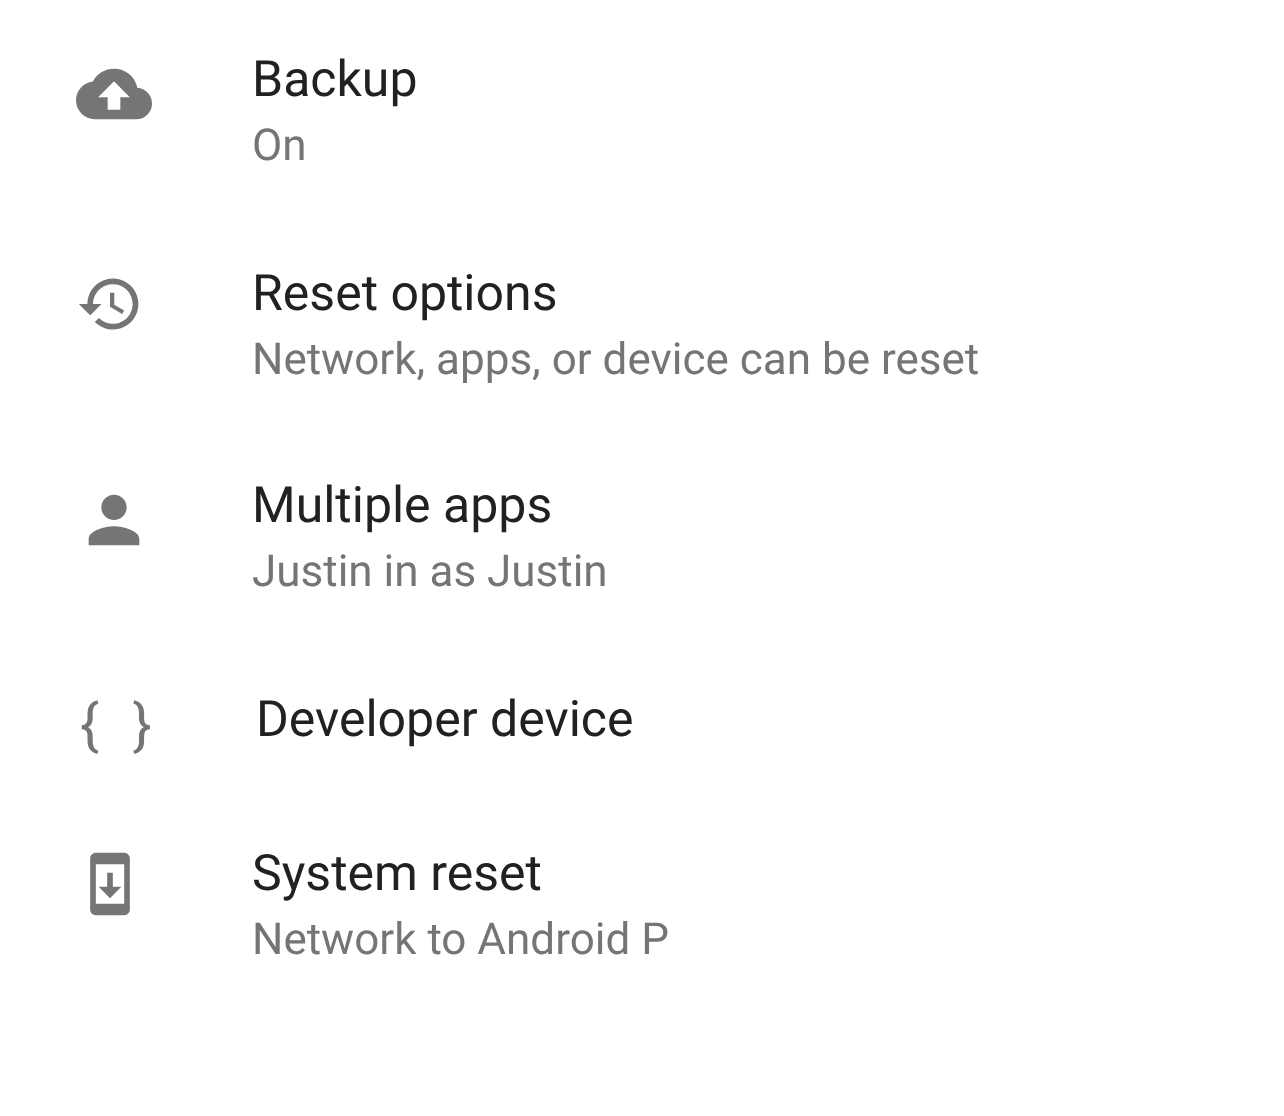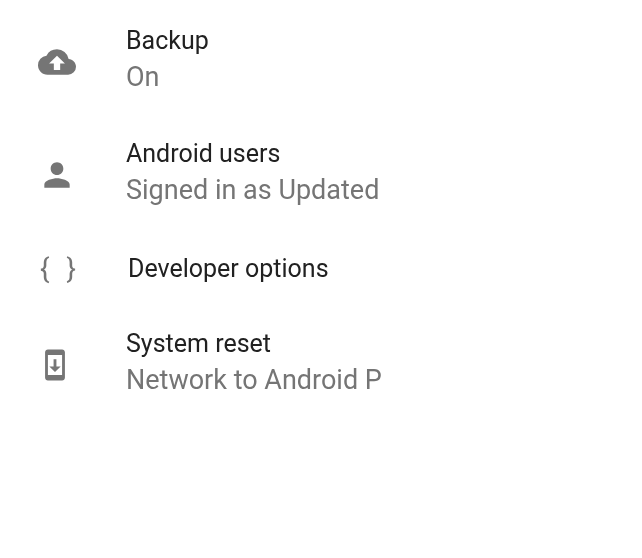"Backup" .settings-item { align-items: center -> flex-start }
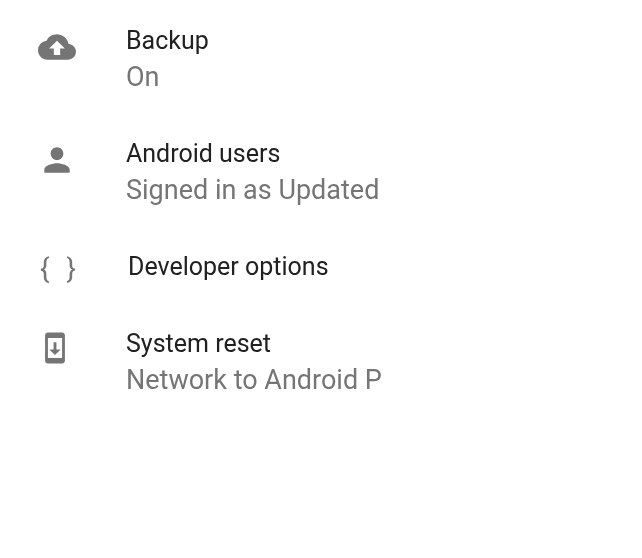"On" .subtitle { font-size: 27px -> 22px }
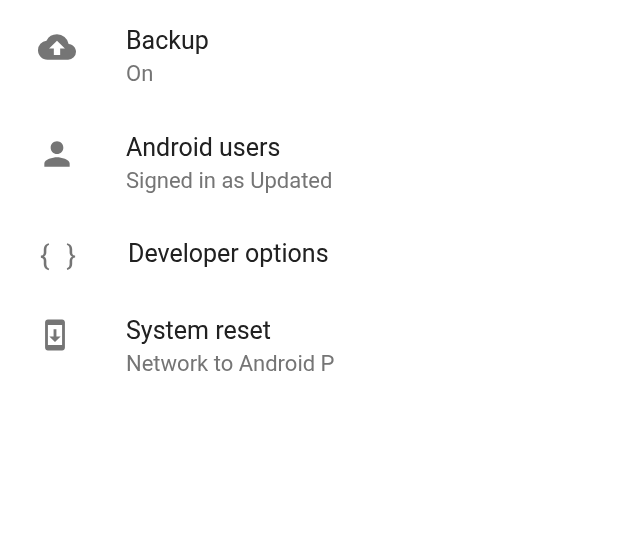"Reset options" div.settings-item { html: none -> <div> <div> <svg> <path></path> </svg> </div> <div> <div>Reset options</div> <div>Network, apps, or device can be reset</div> </div> </div> }
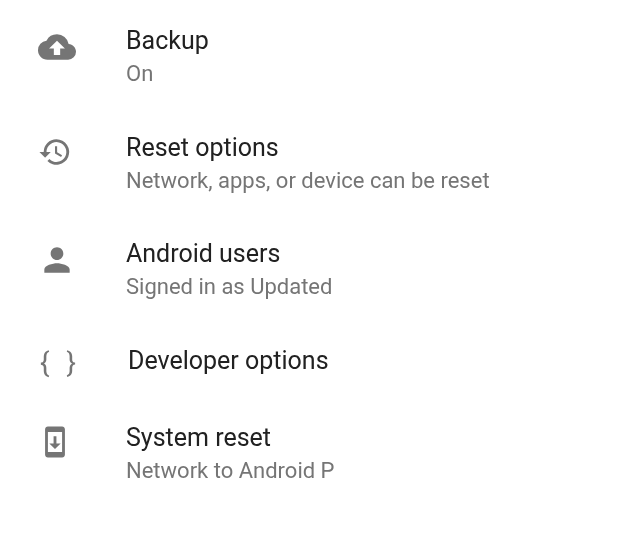"Android users" div.title { text: Android users -> Multiple apps }
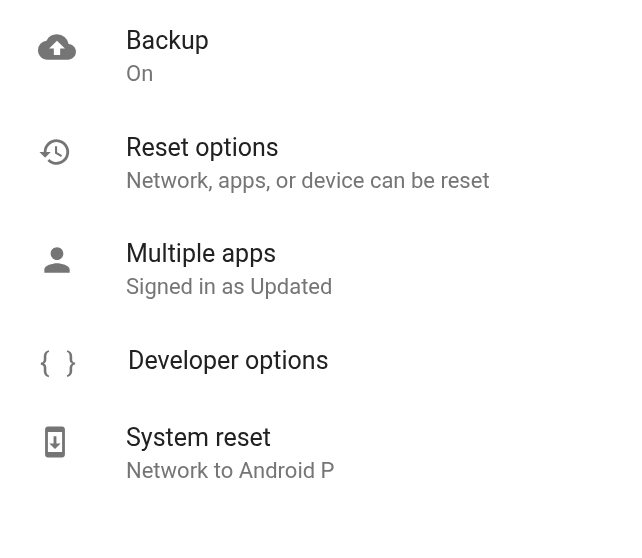"Signed in as Updated" div.subtitle { text: Signed in as Updated -> Justin in as Justin }
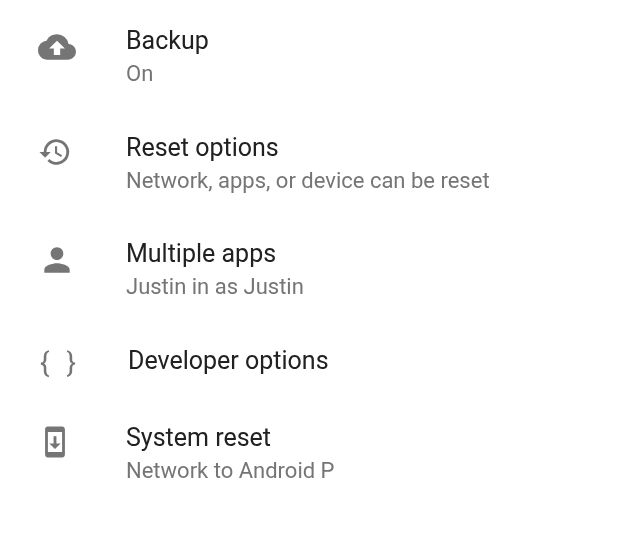"Developer options" div.title { text: options -> device }
